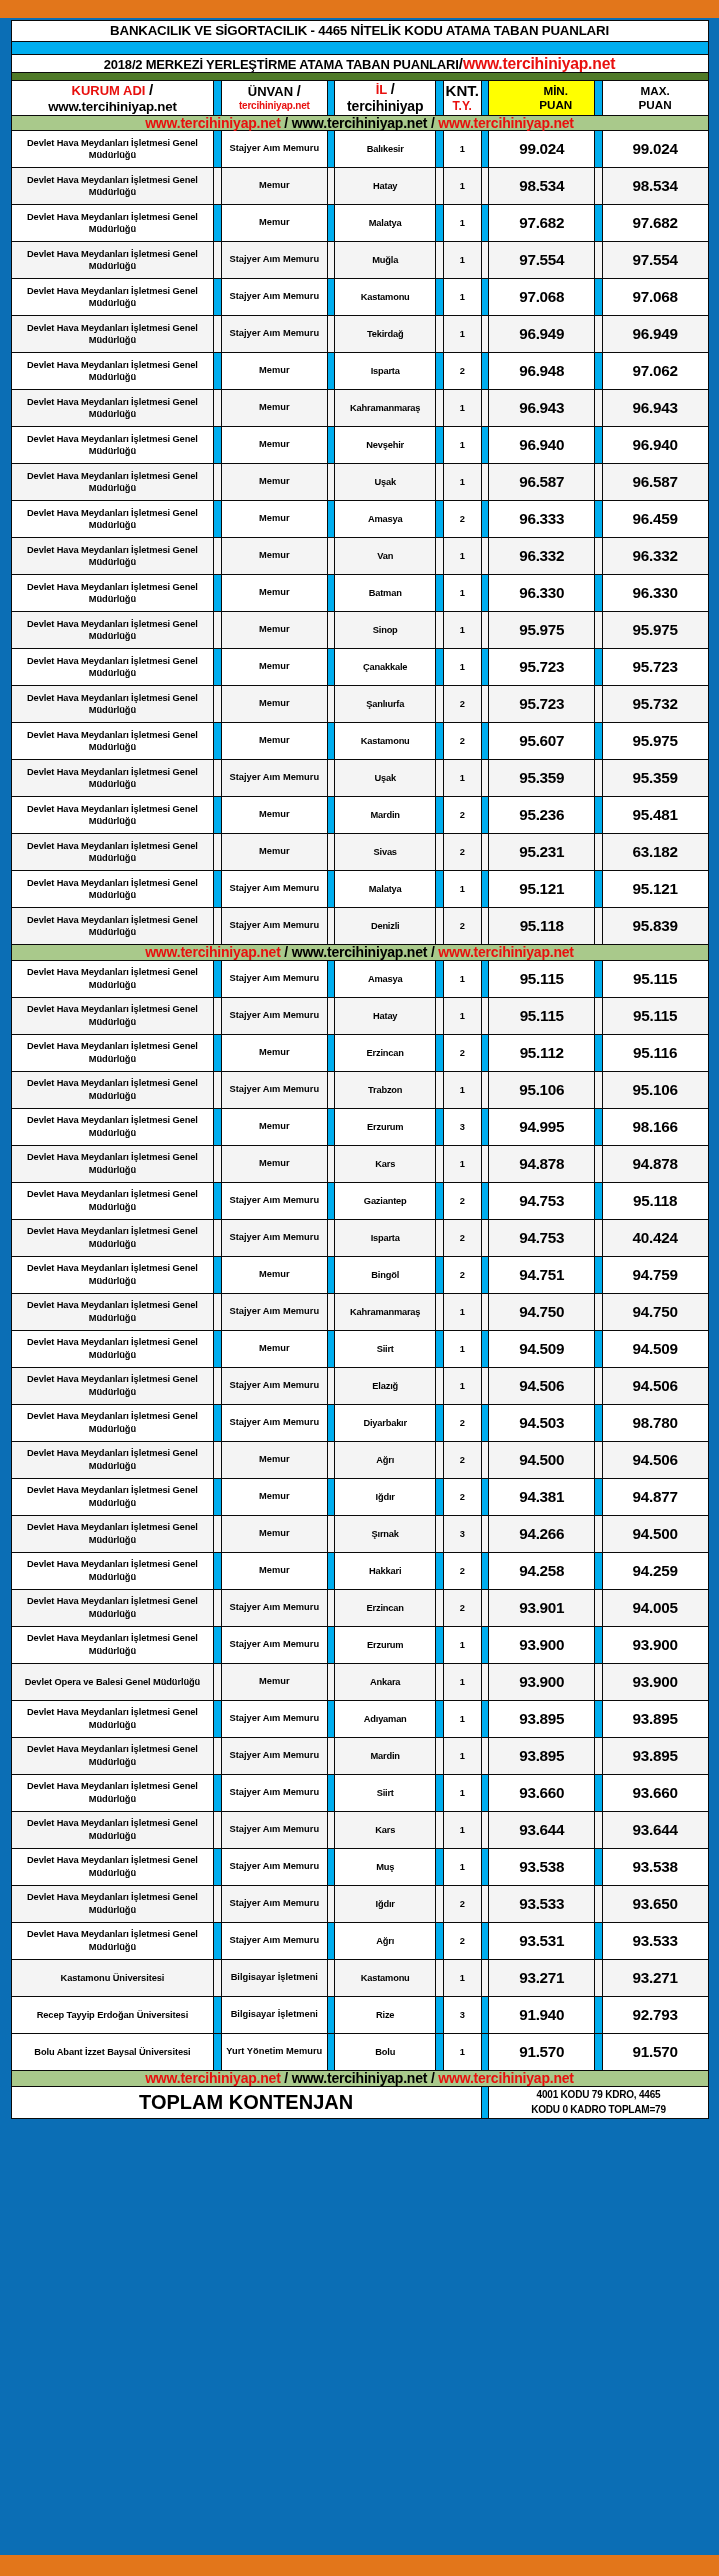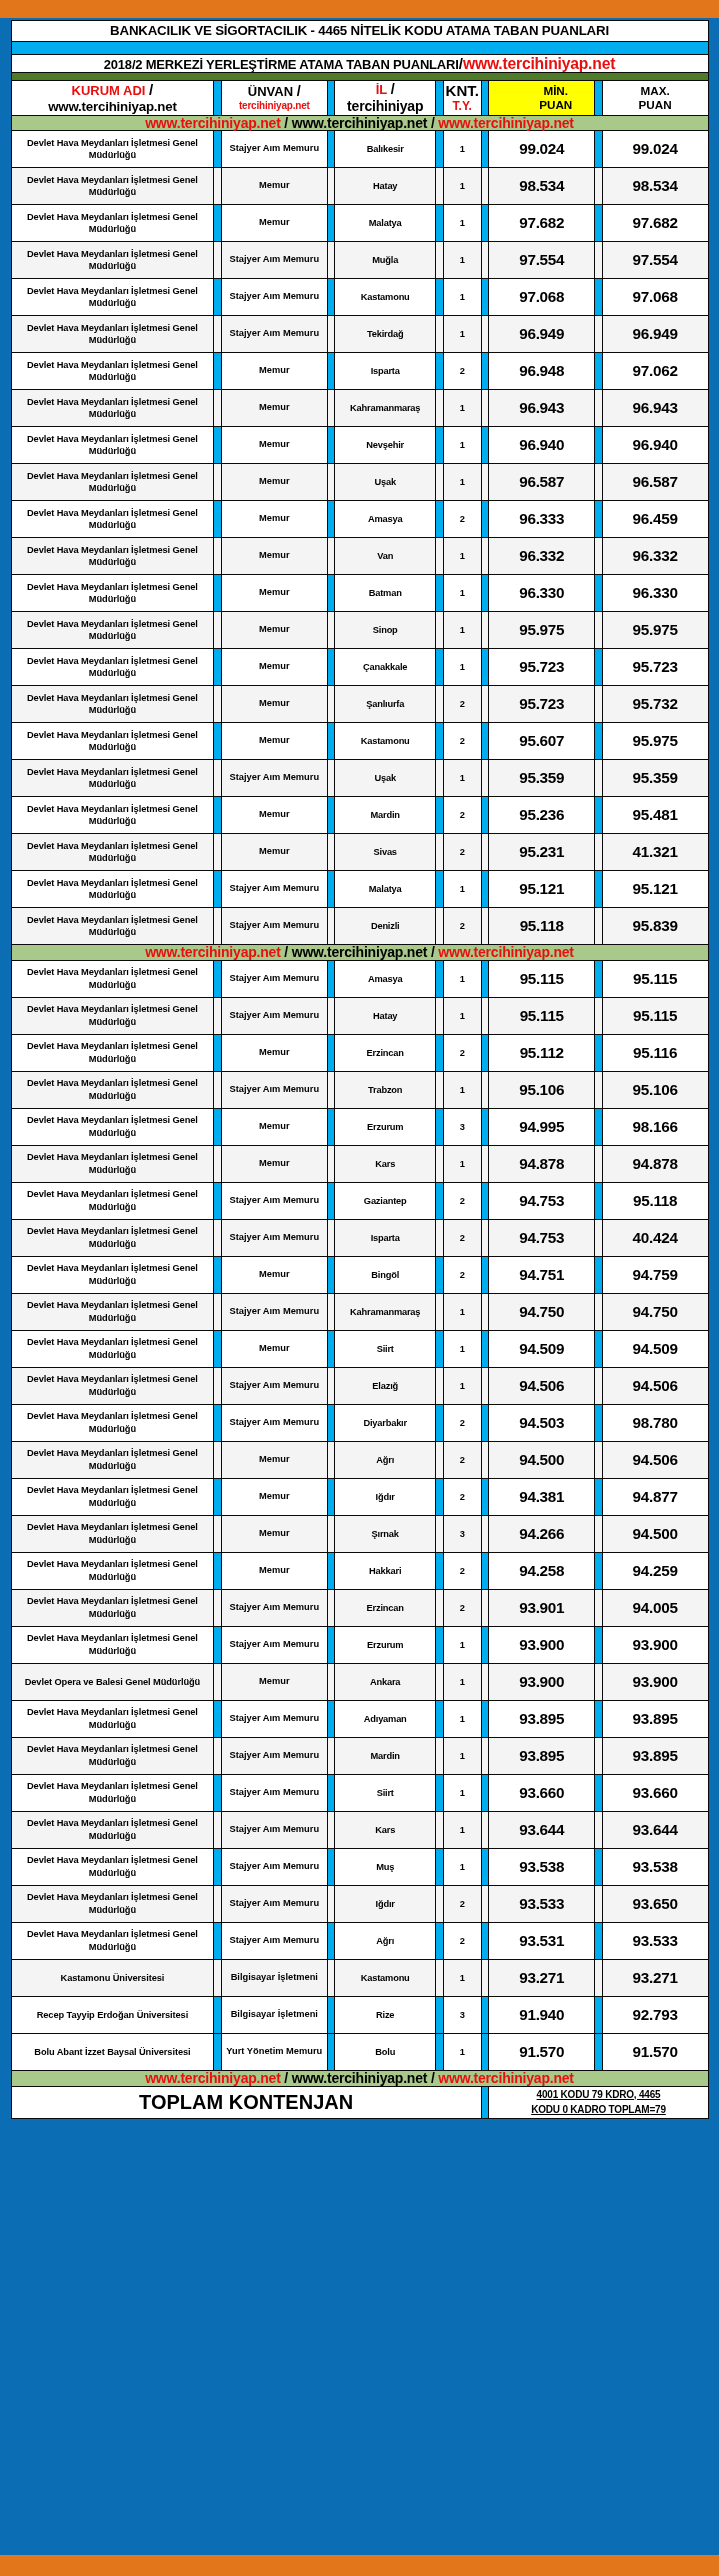"41.321" td.c-max { text: 41.321 -> 63.182 }
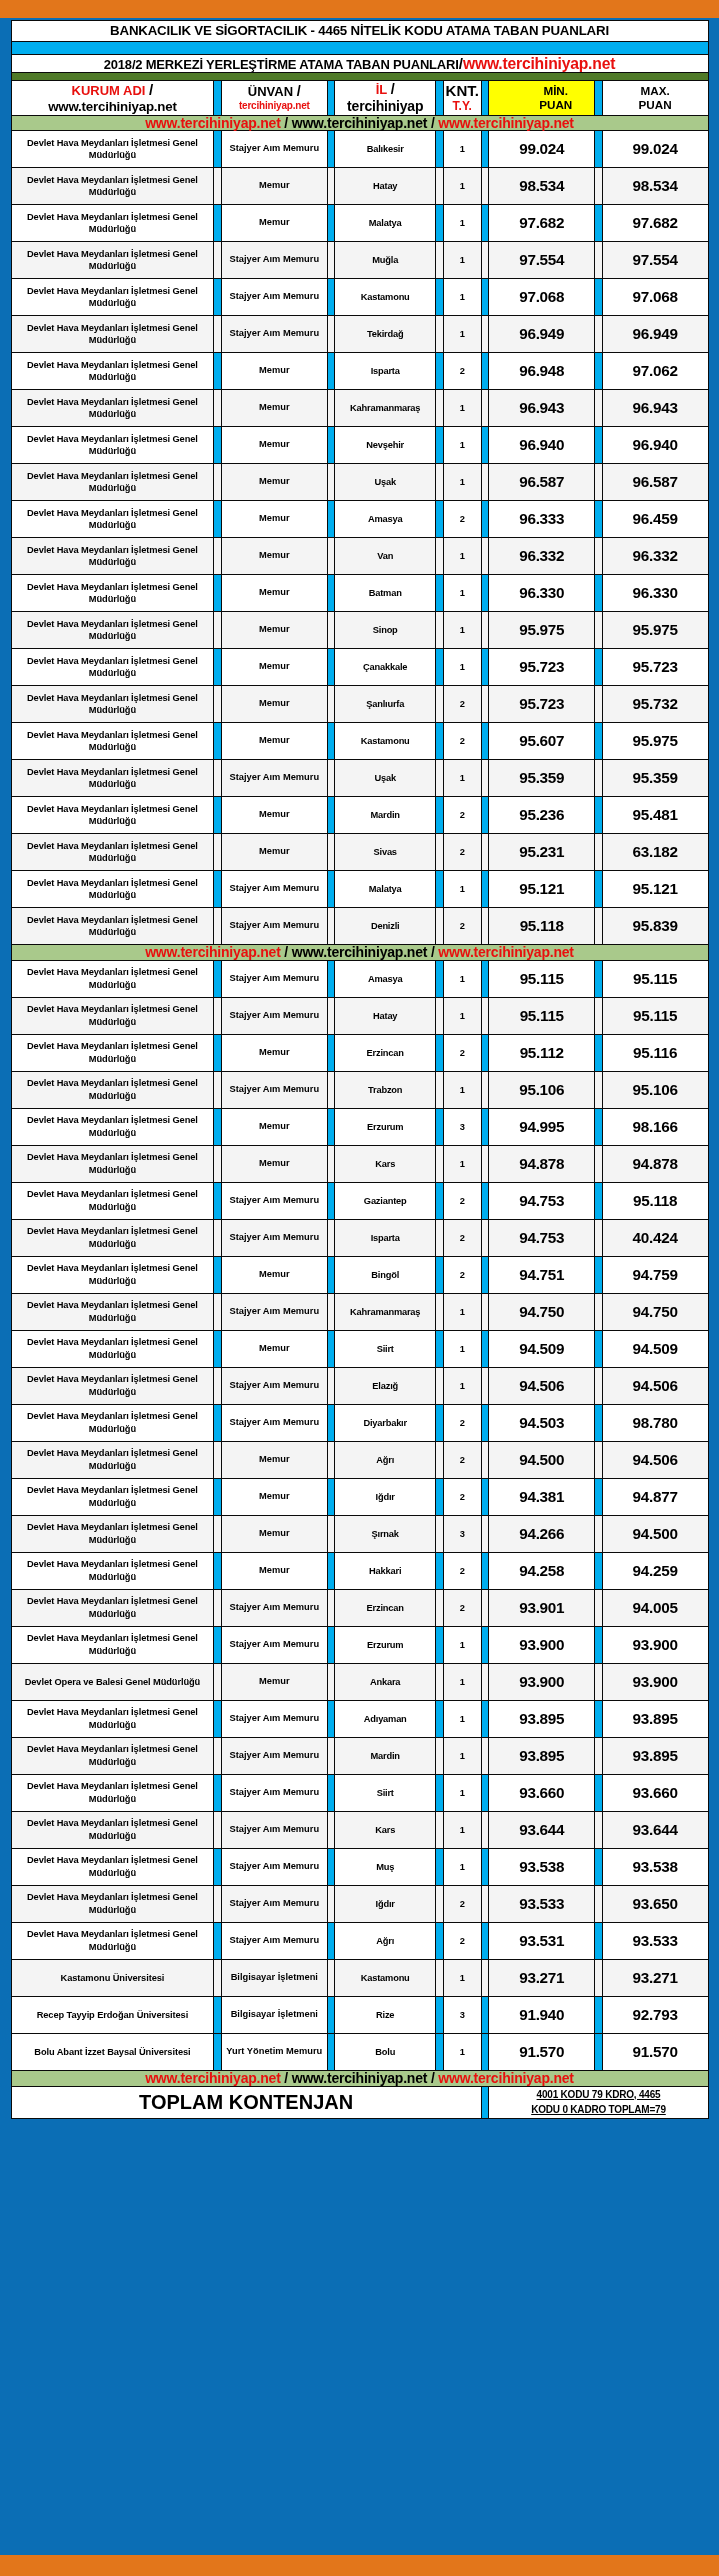"4001 KODU 79 KDRO, 4465" .foot-note span { text-decoration: underline -> none }
